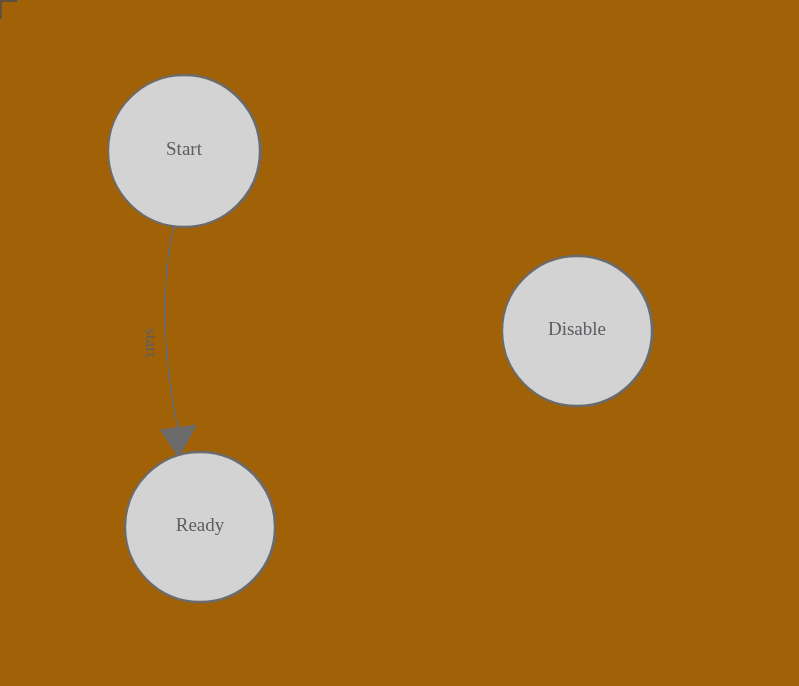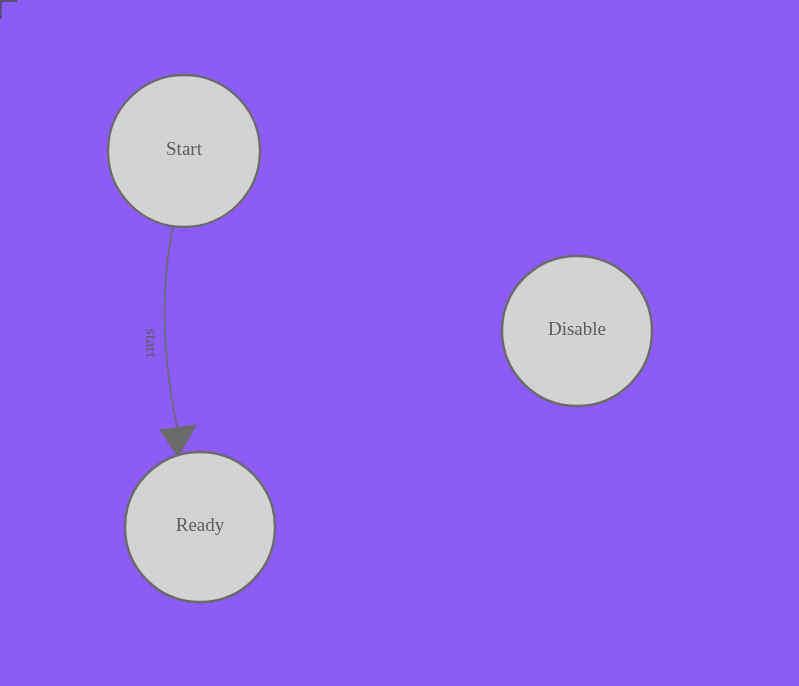"Start" #diagram-canvas { background: #8b5cf6 -> #a16207 }
